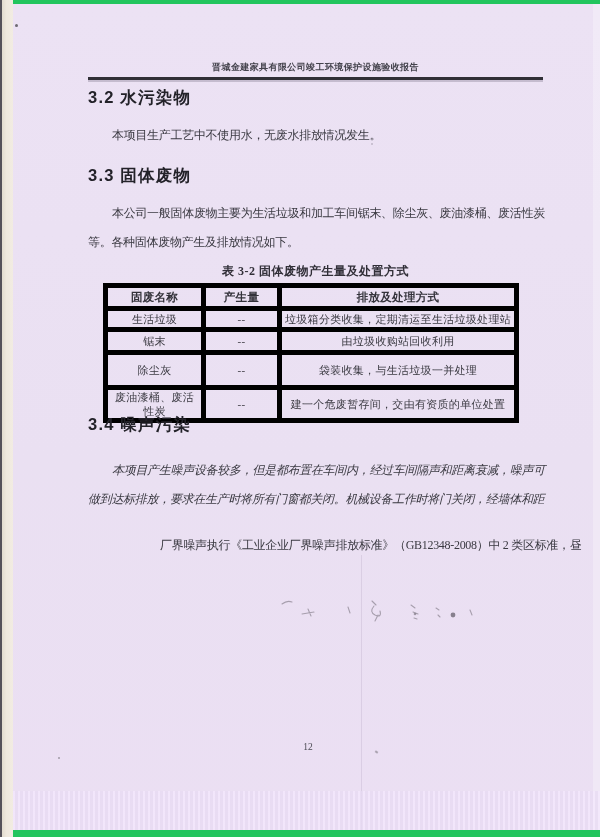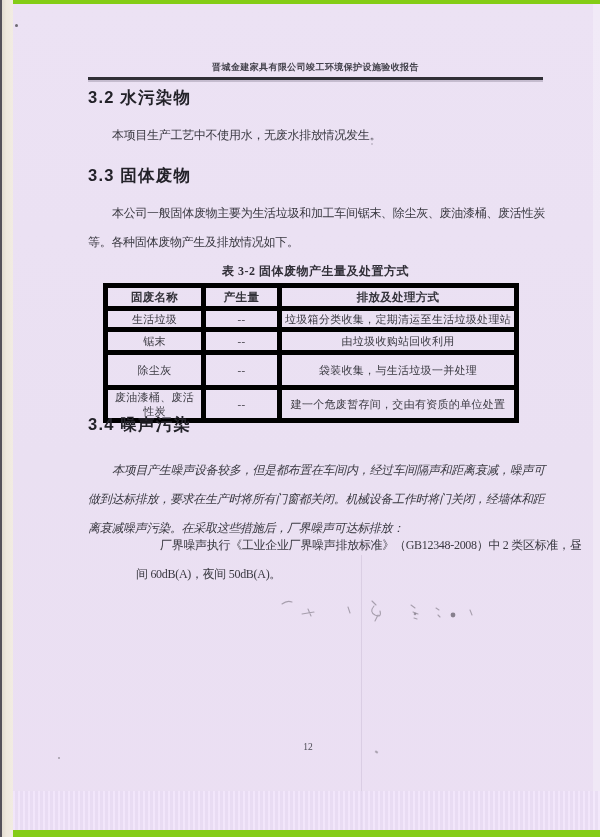"晋城金建家具有限公司竣工环境保护设施验收报告" .canvas { background: #84cc16 -> #22c55e }
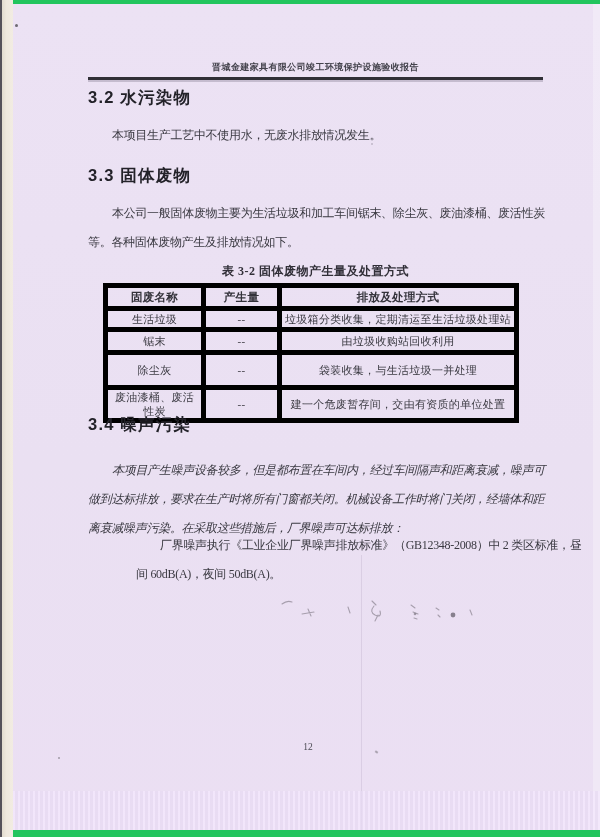"离衰减噪声污染。在采取这些措施后，厂界噪声可达标排放：" div.body-line { html: <div>离衰减噪声污染。在采取这些措施后，厂界噪声可达标排放：</div> -> none }
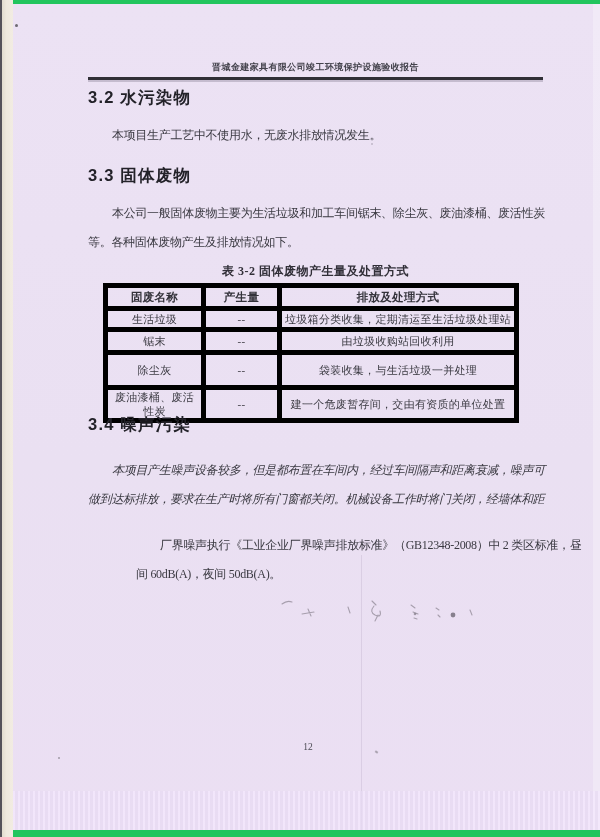"间 60dB(A)，夜间 50dB(A)。" div.body-line { html: <div>间 60dB(A)，夜间 50dB(A)。</div> -> none }
